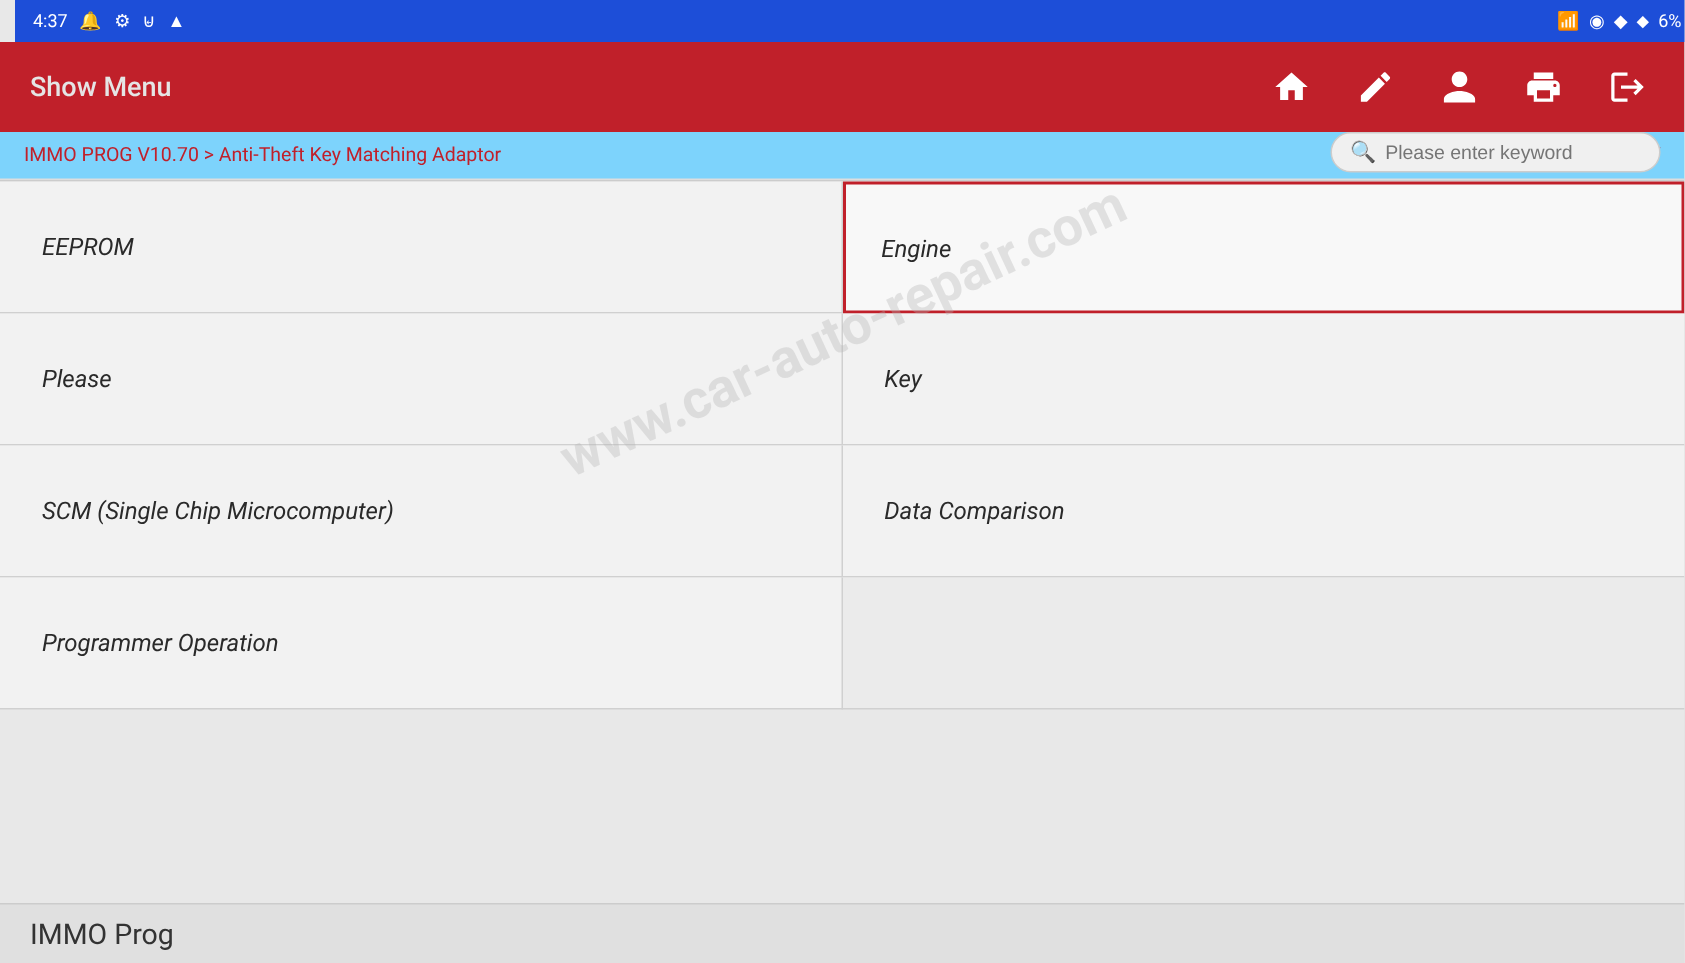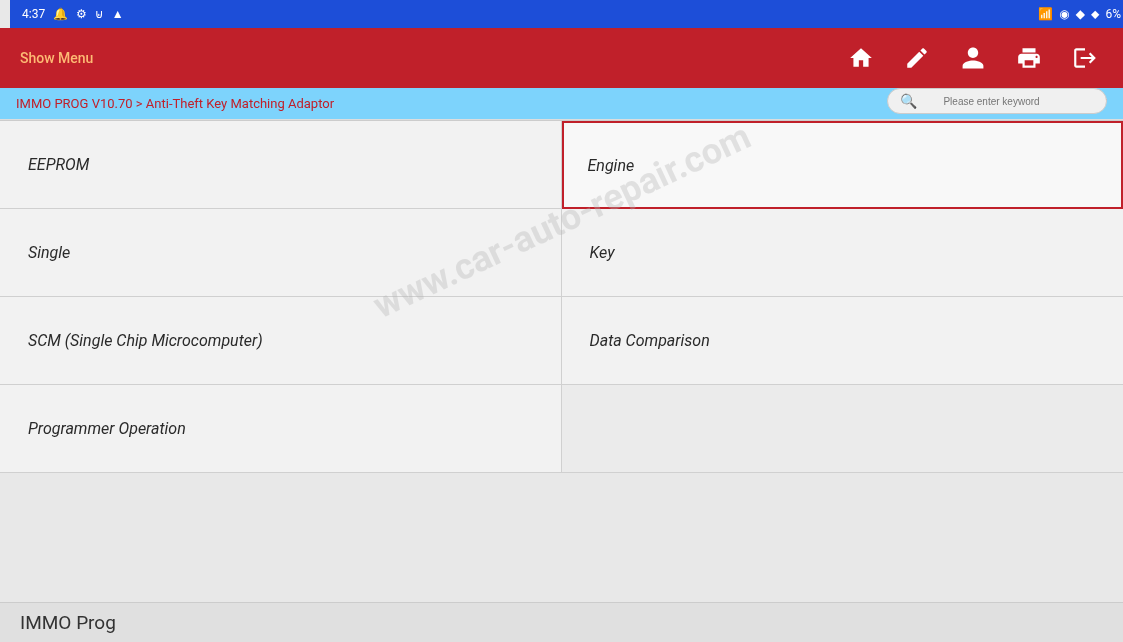"Show Menu" .header-title { color: #fdba74 -> #e5e5e5; font-size: 14px -> 18px }
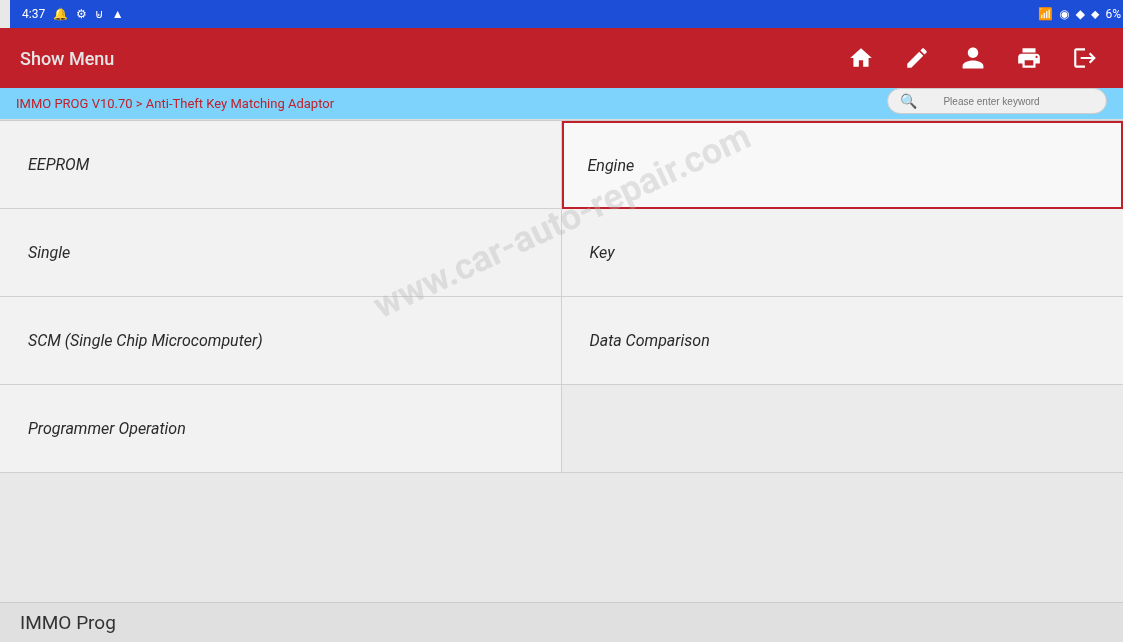"Please enter keyword" .search-input { font-size: 10px -> 13px; margin-left: 20px -> none }
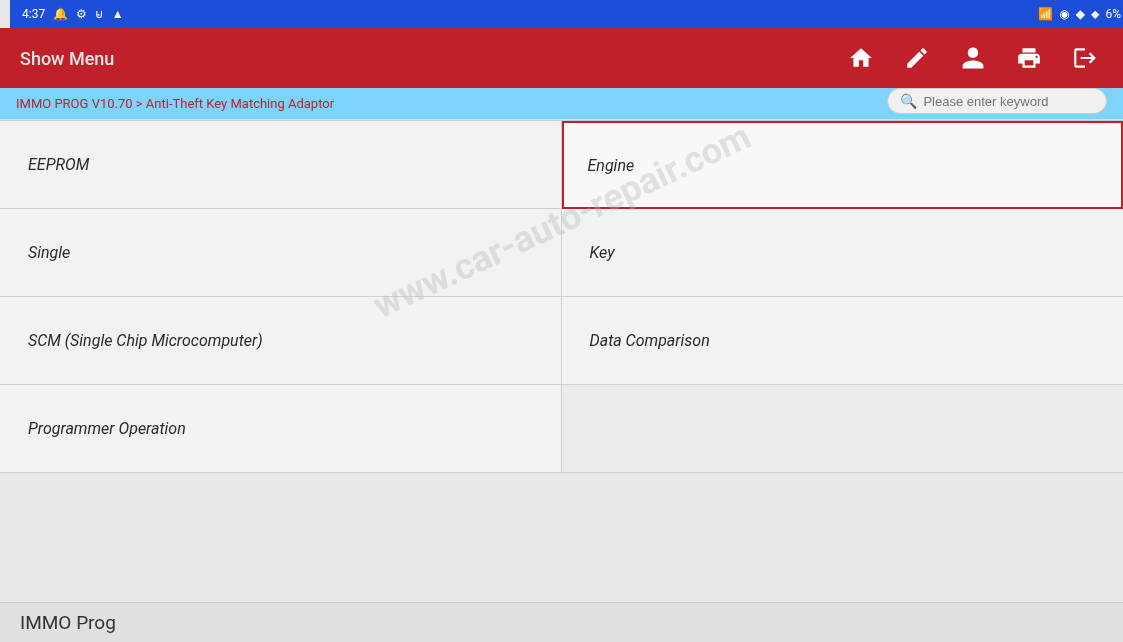"Single" span.menu-item-label { text: Single -> Please }
